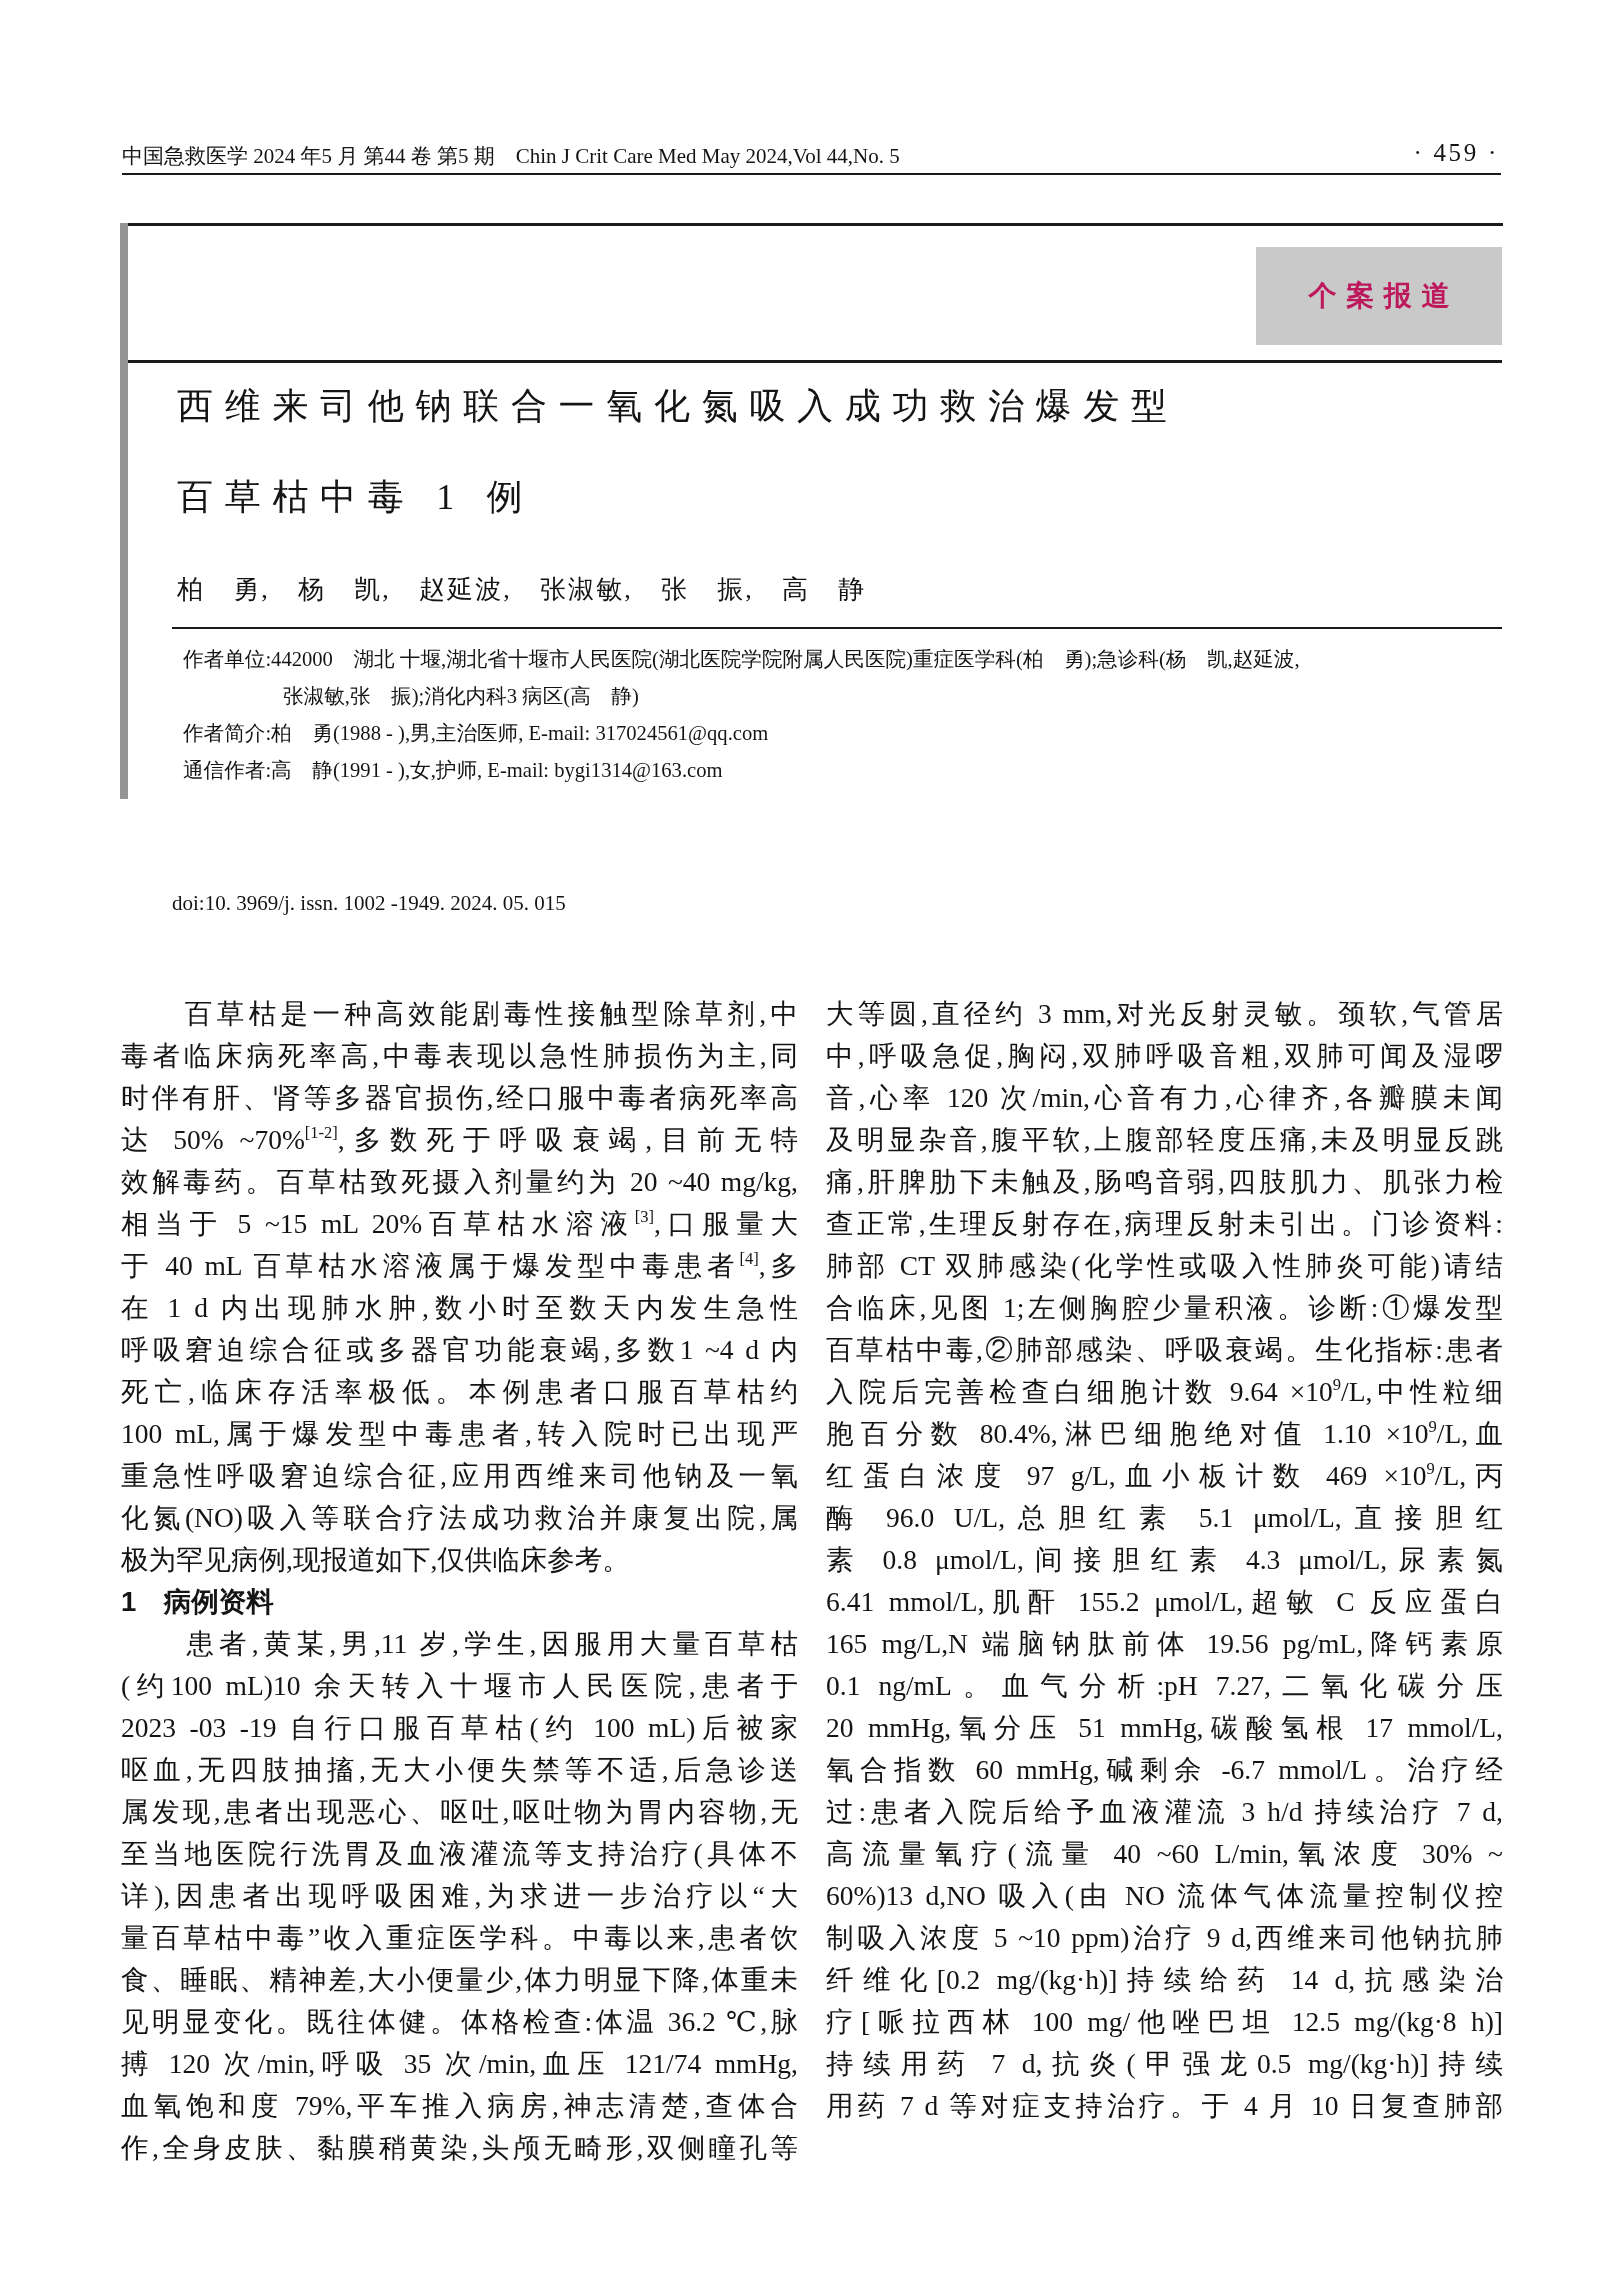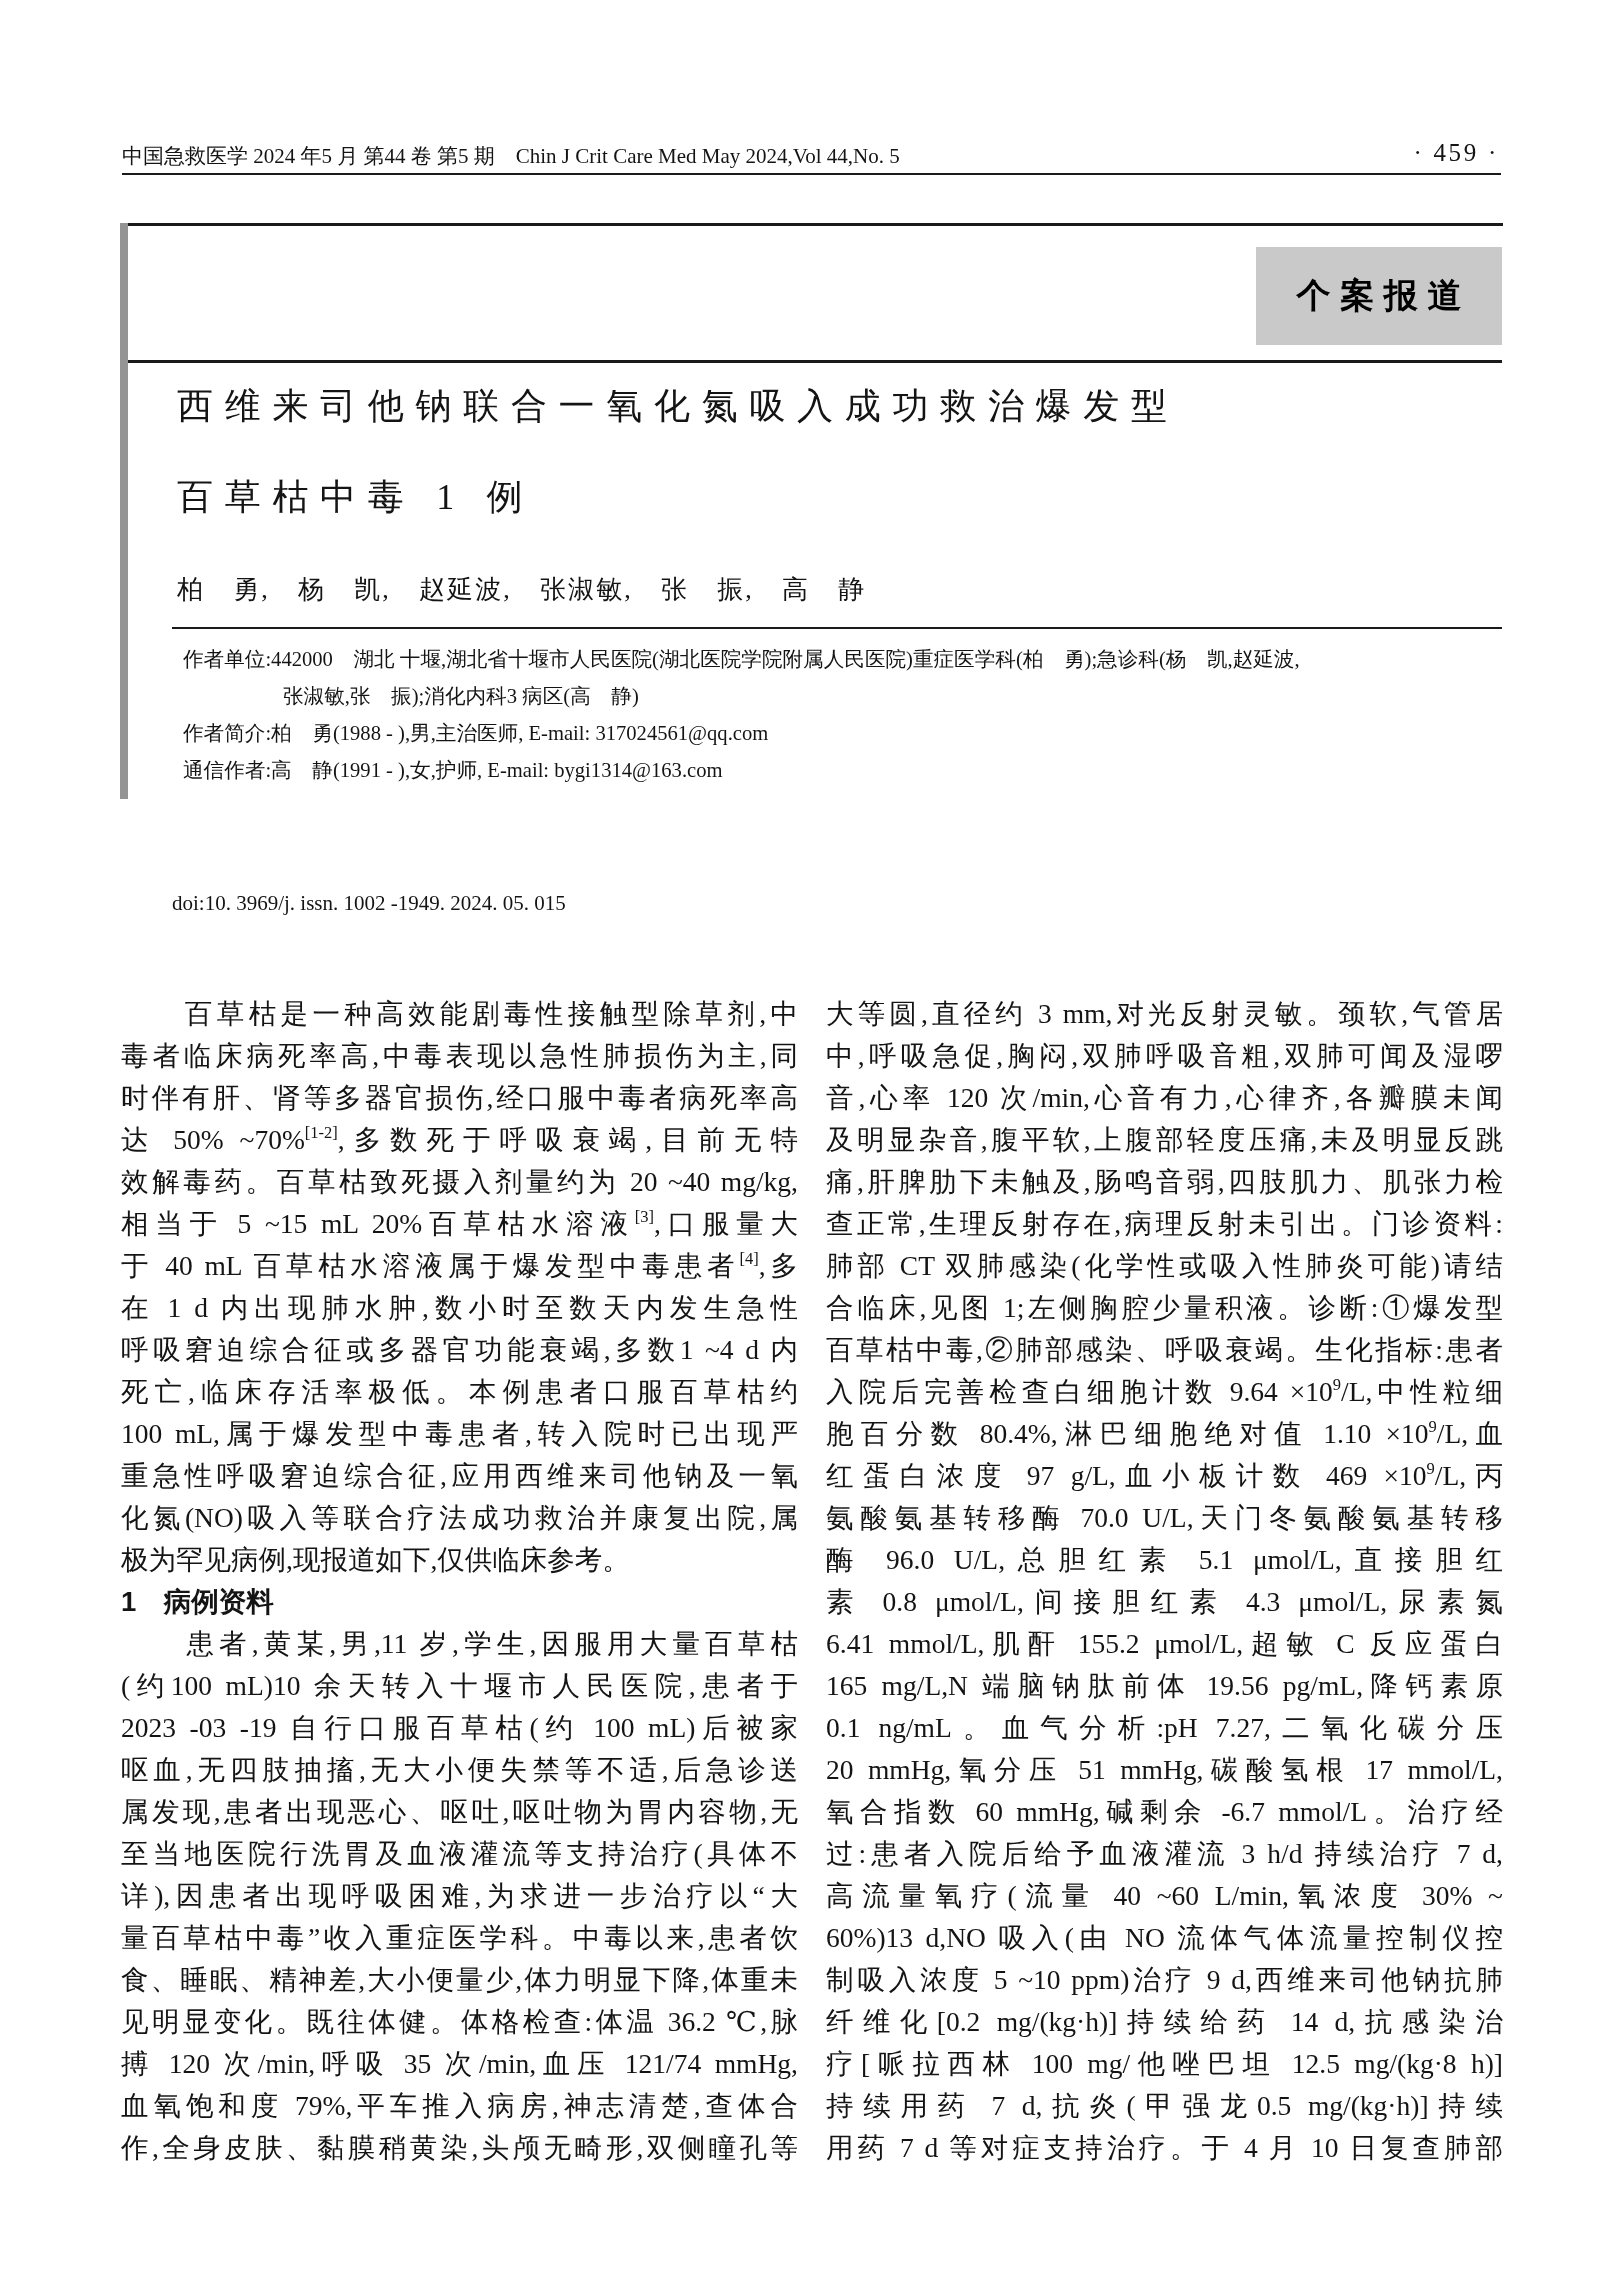"个案报道" .badge { color: #000000 -> #be185d; font-size: 34px -> 28px }
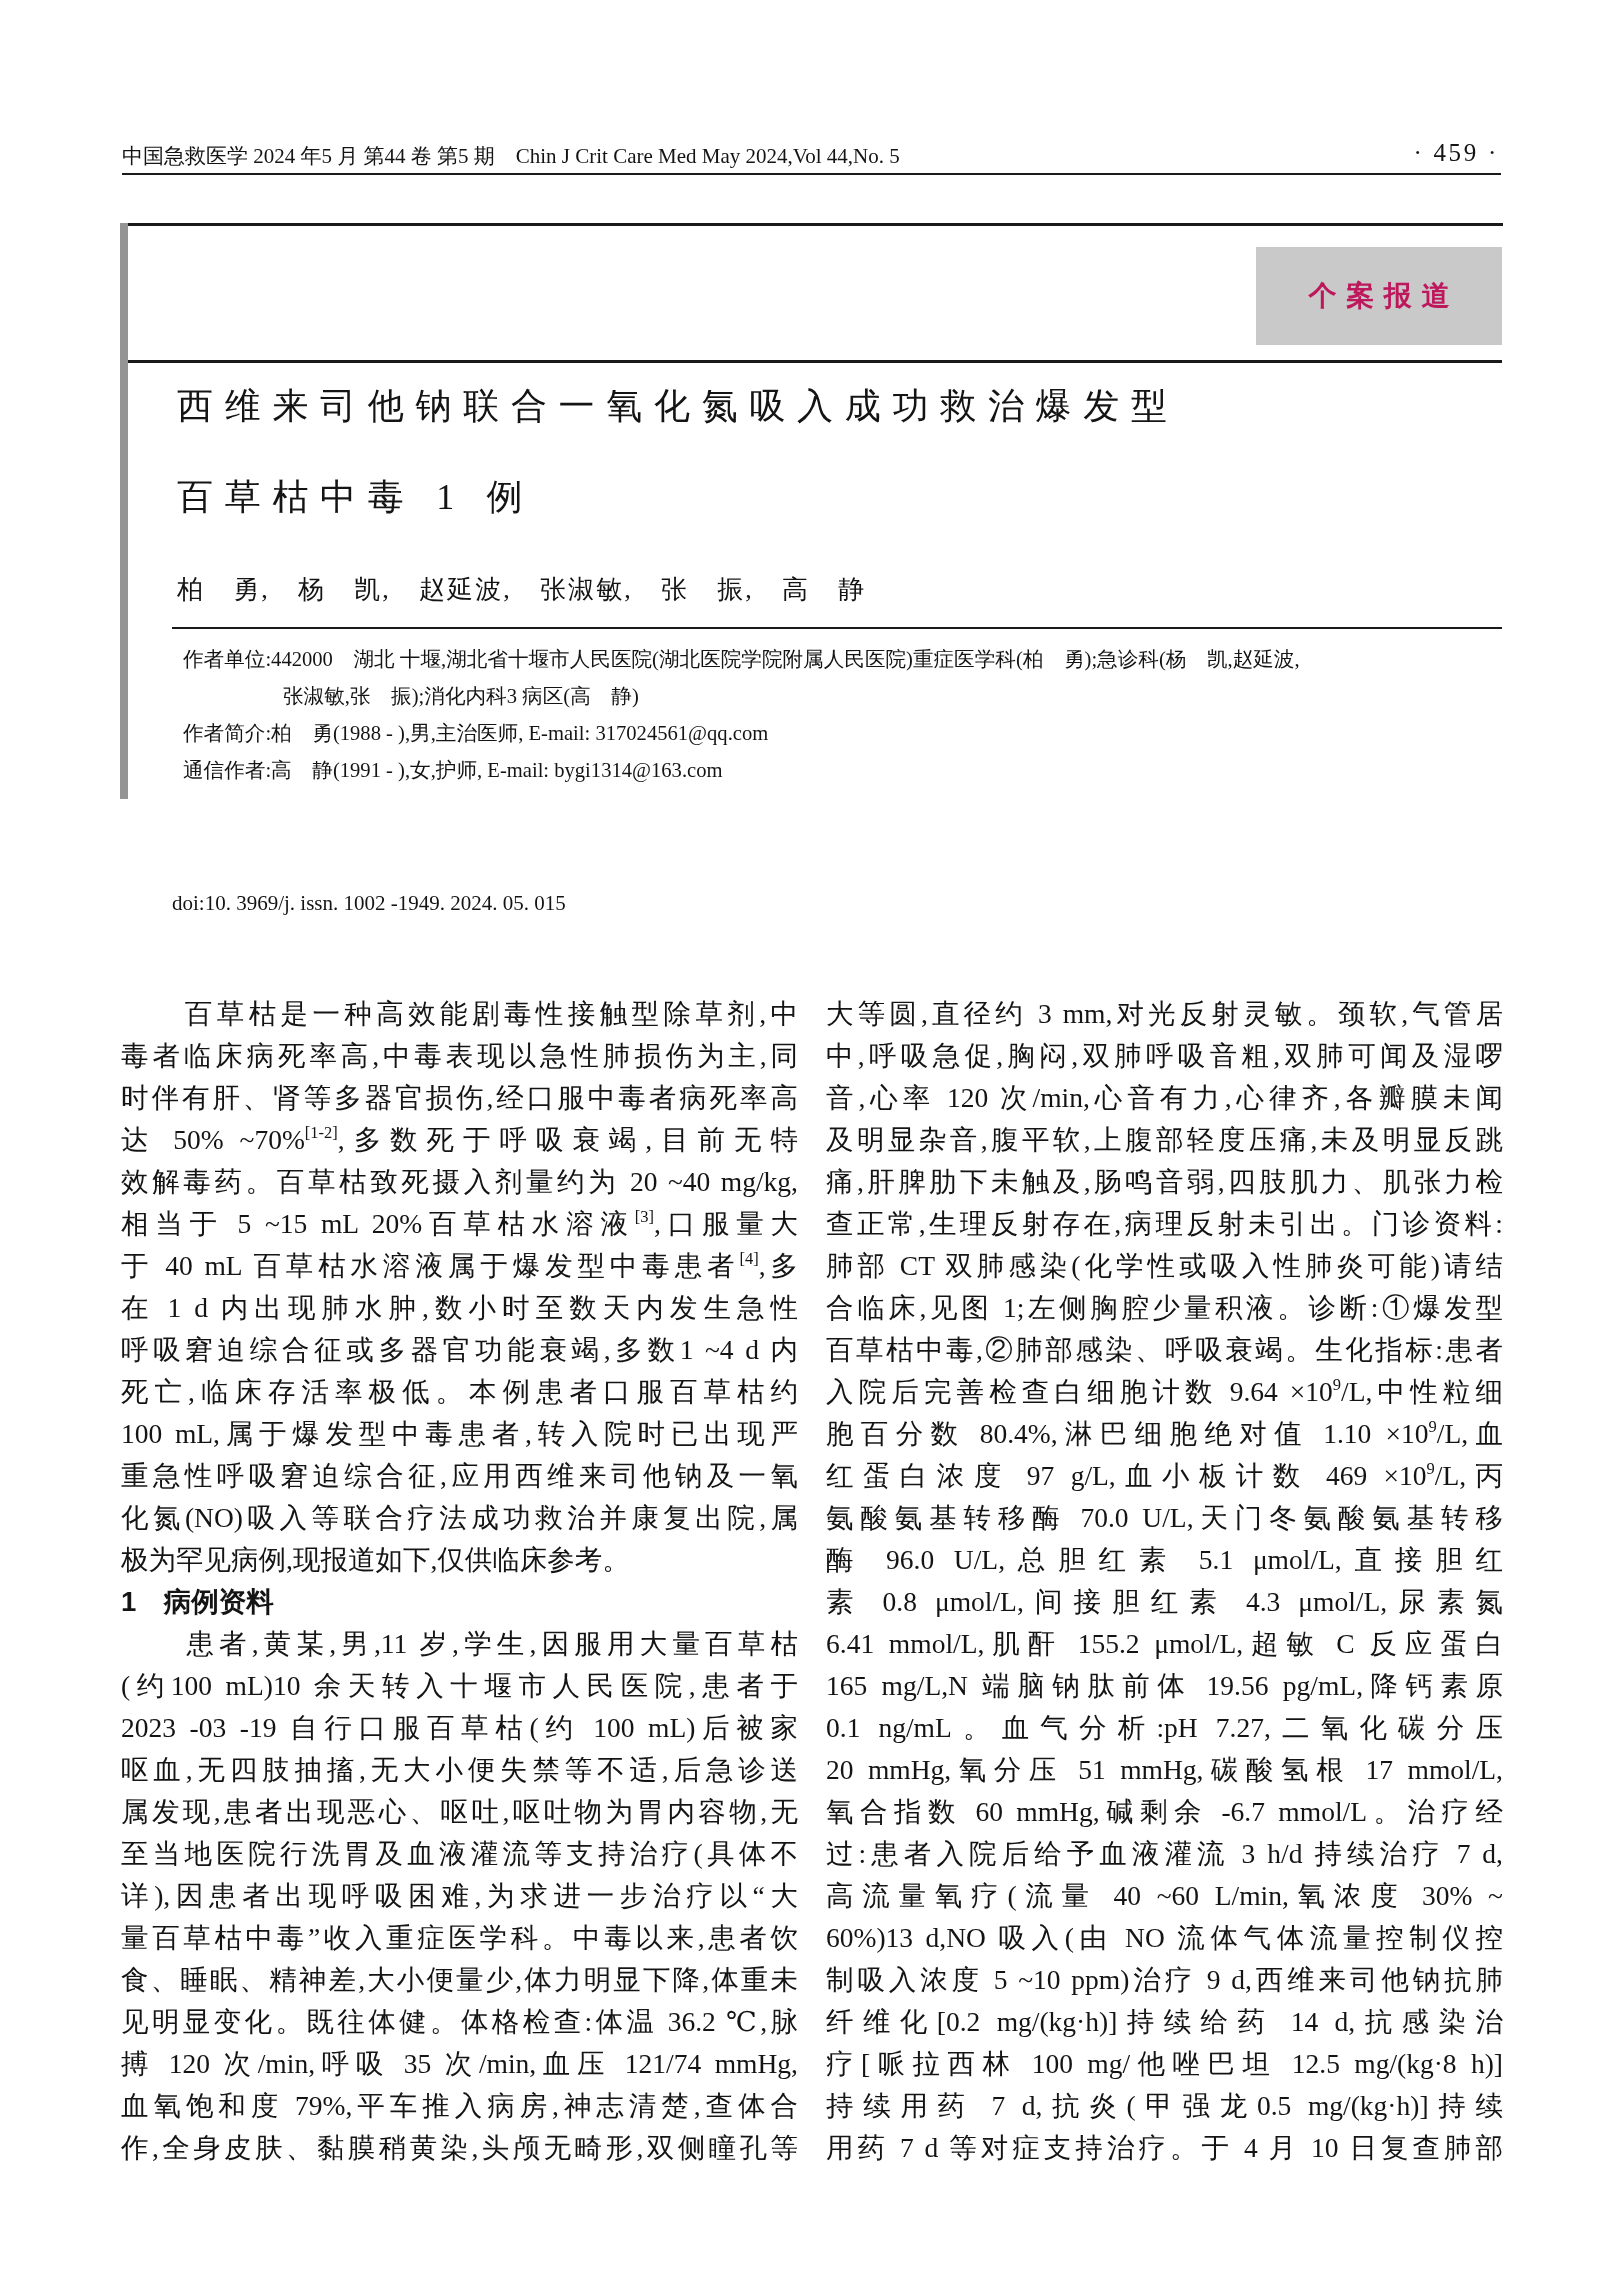"氨酸氨基转移酶 70.0 U/L,天门冬氨酸氨基转移" div.bline { html: <div><span>氨酸氨基转移酶 70.0 U/L,天门冬氨酸氨基转移</span></div> -> none }
